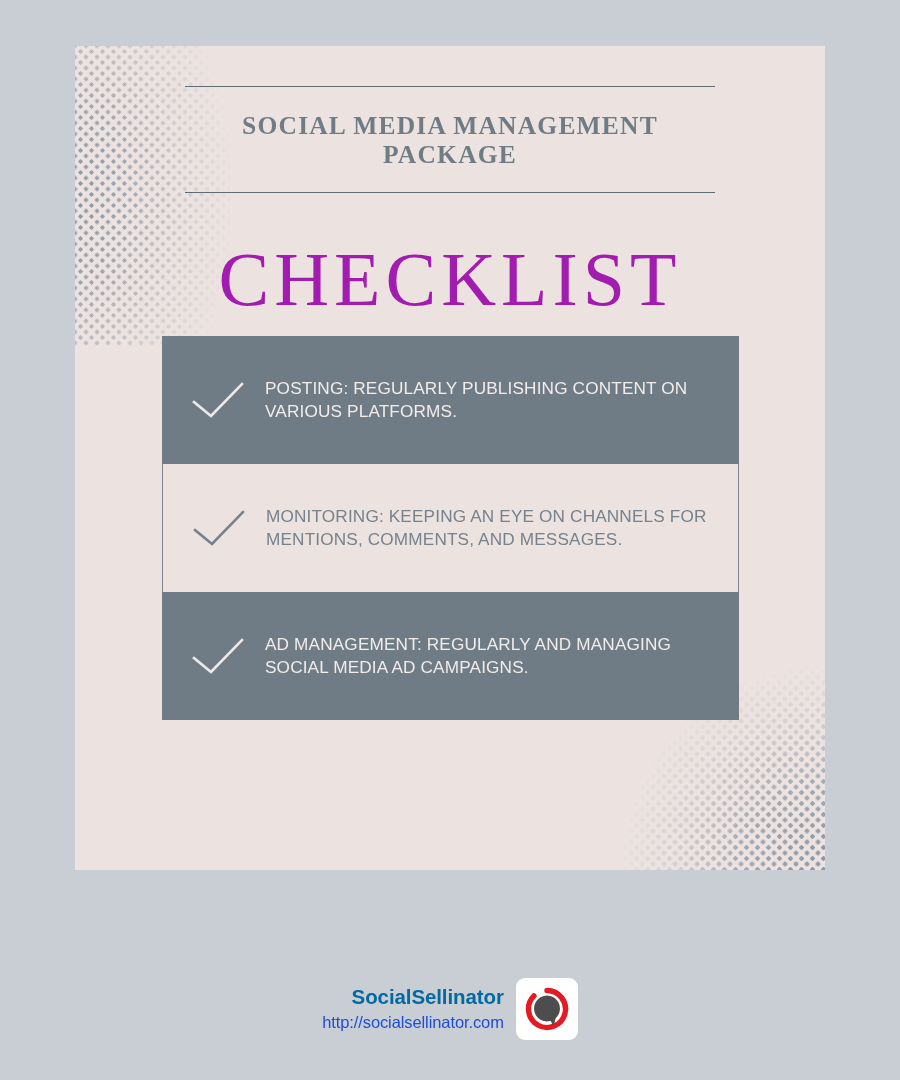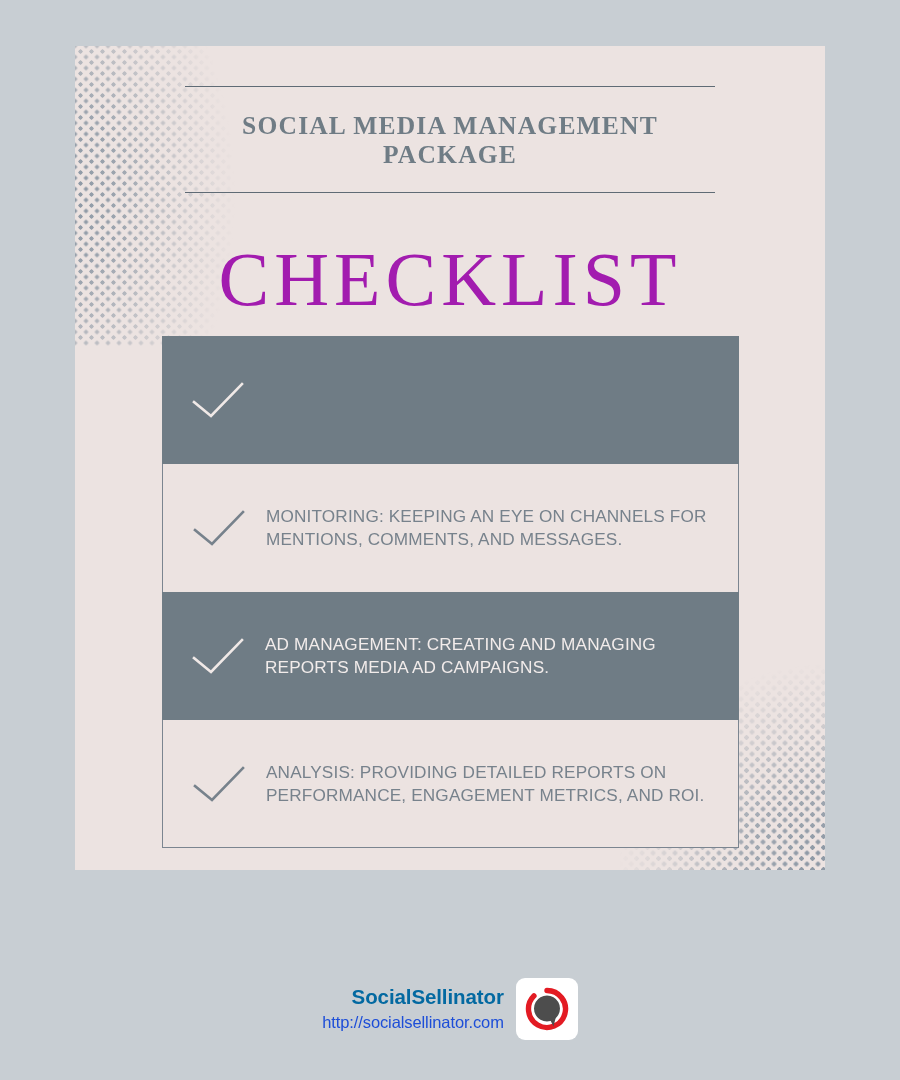"POSTING: REGULARLY PUBLISHING CONTENT ON" p.row-text { html: none -> <p>POSTING: REGULARLY PUBLISHING CONTENT ON VARIOUS PLATFORMS.</p> }
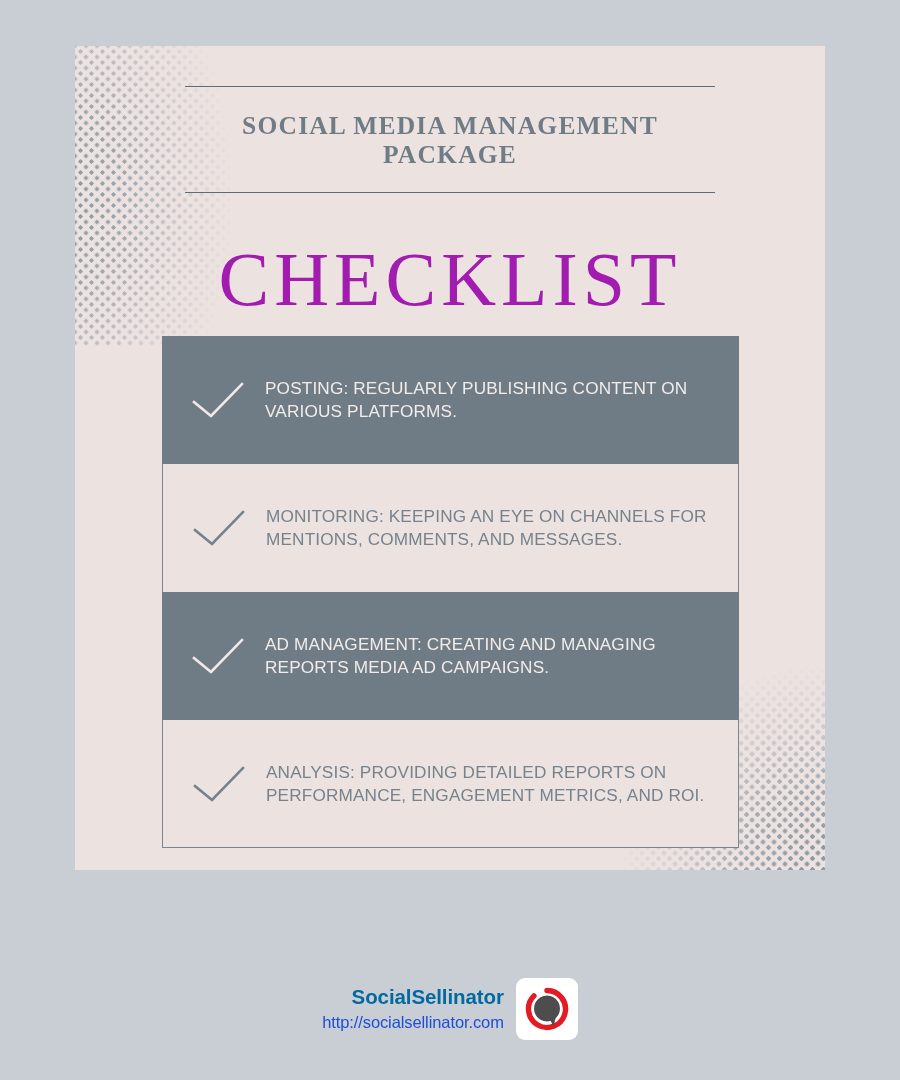"AD MANAGEMENT: CREATING AND MANAGING" p.row-text { text: CREATING AND MANAGING REPORTS -> REGULARLY AND MANAGING SOCIAL }
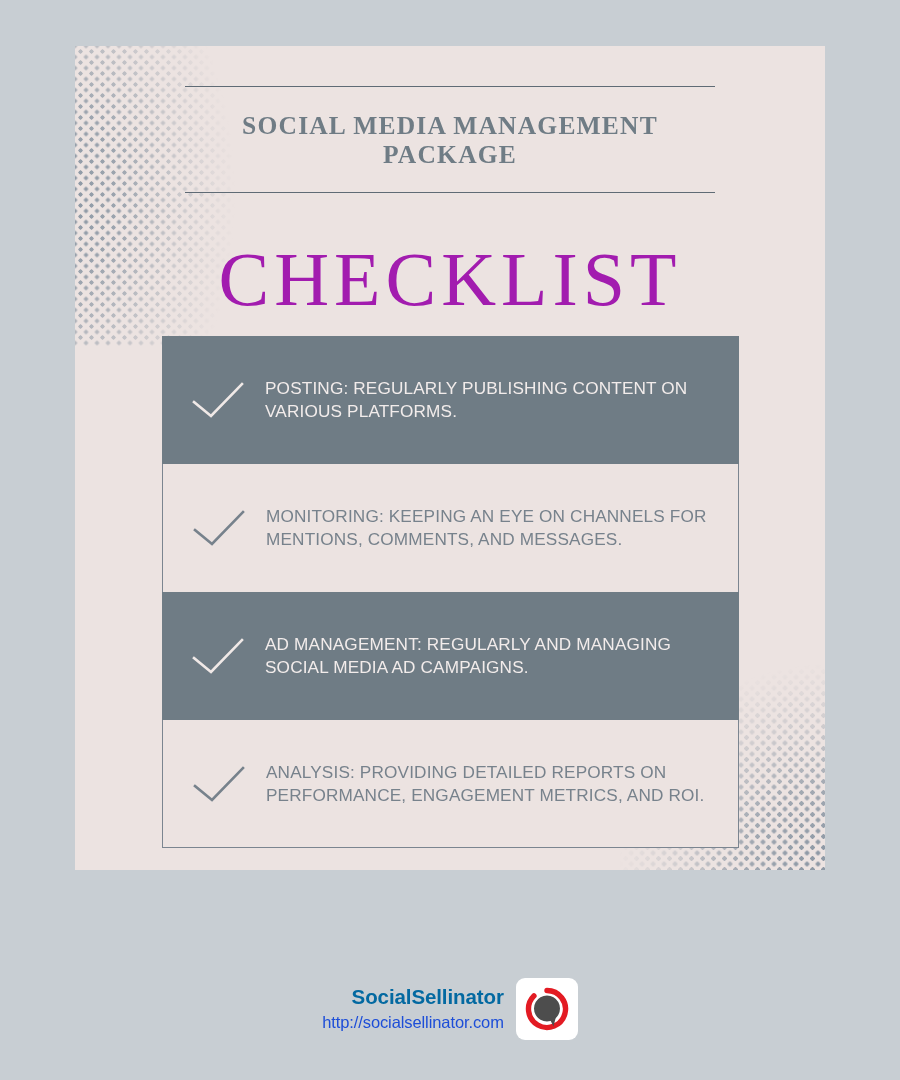"ANALYSIS: PROVIDING DETAILED REPORTS ON" div.row { html: <div> <span> <svg> <path></path> </svg> </span> <p>ANALYSIS: PROVIDING DETAILED REPORTS ON PERFORMANCE, ENGAGEMENT METRICS, AND ROI.</p> </div> -> none }
